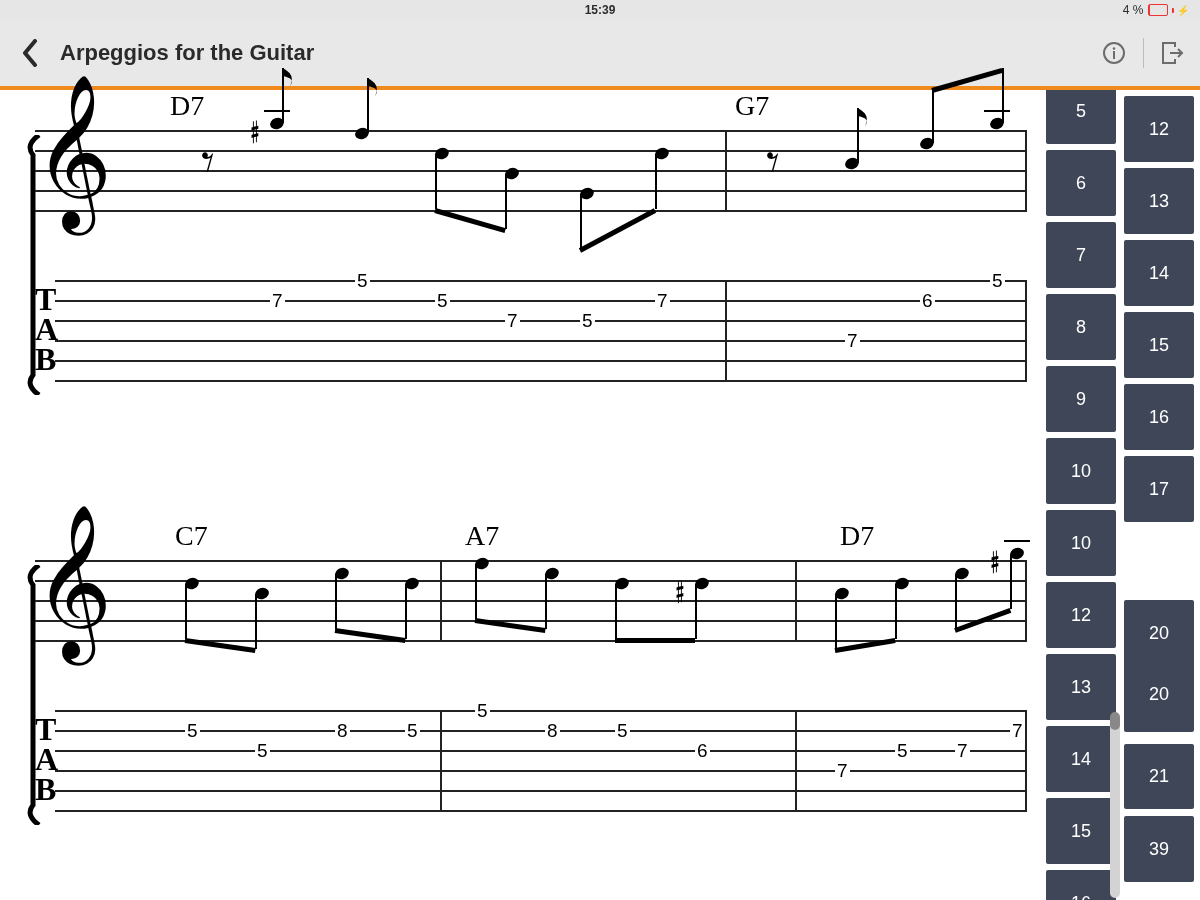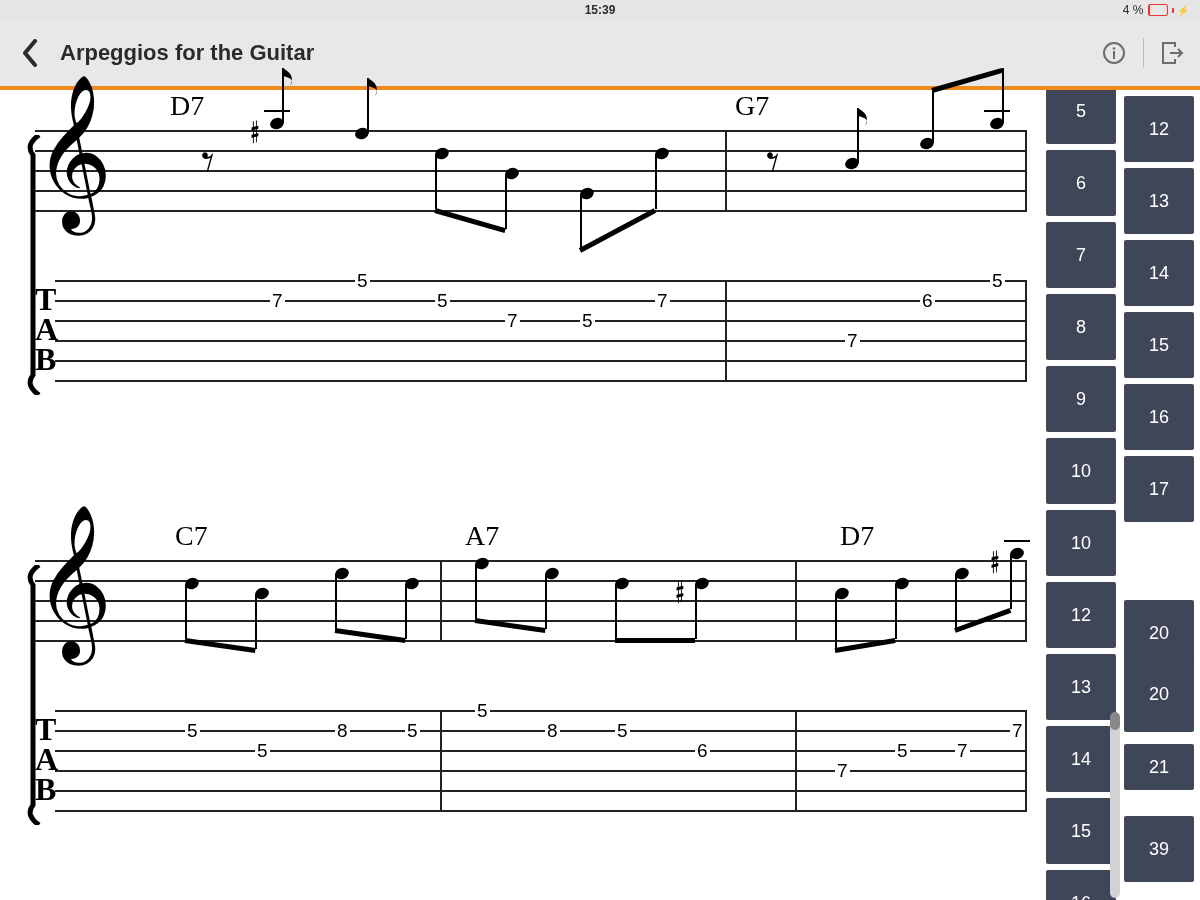"21" div.cell { height: 46px -> 65px }
